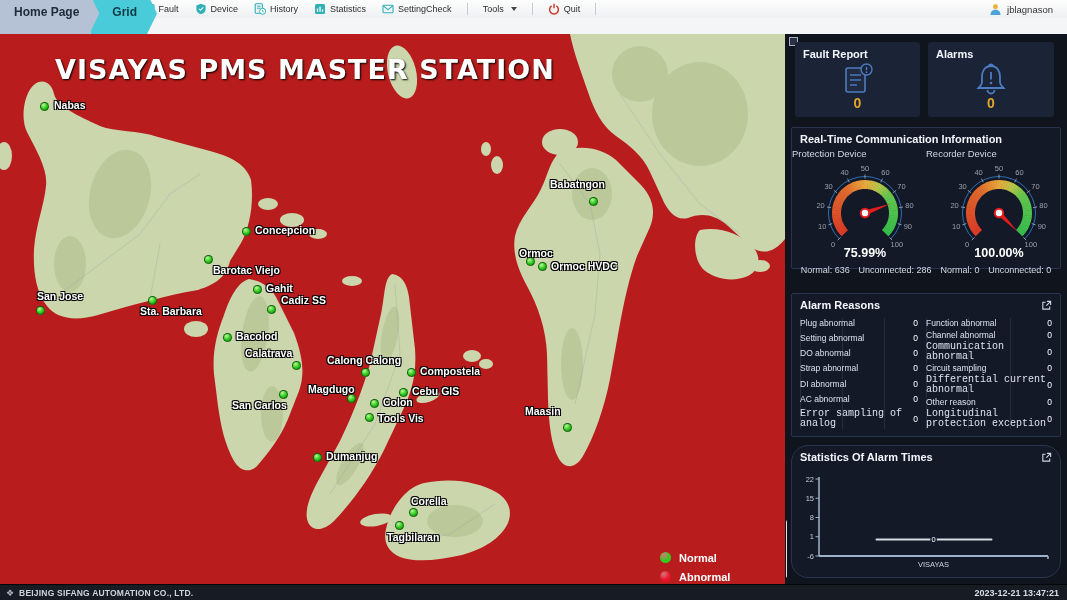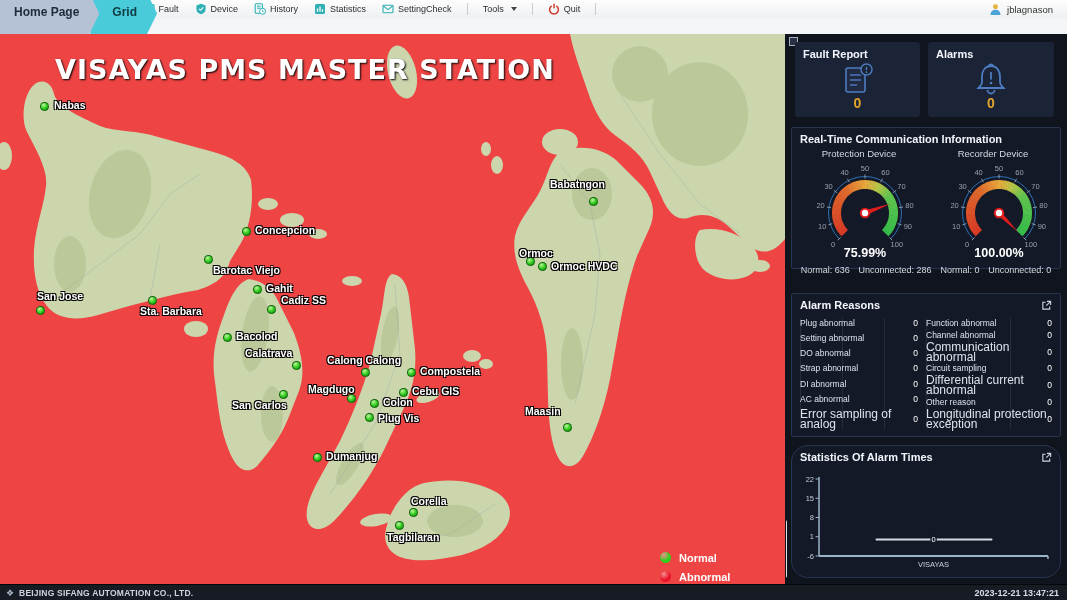"VISAYAS PMS MASTER STATION" #map { background: #ef4444 -> #b91c1c }
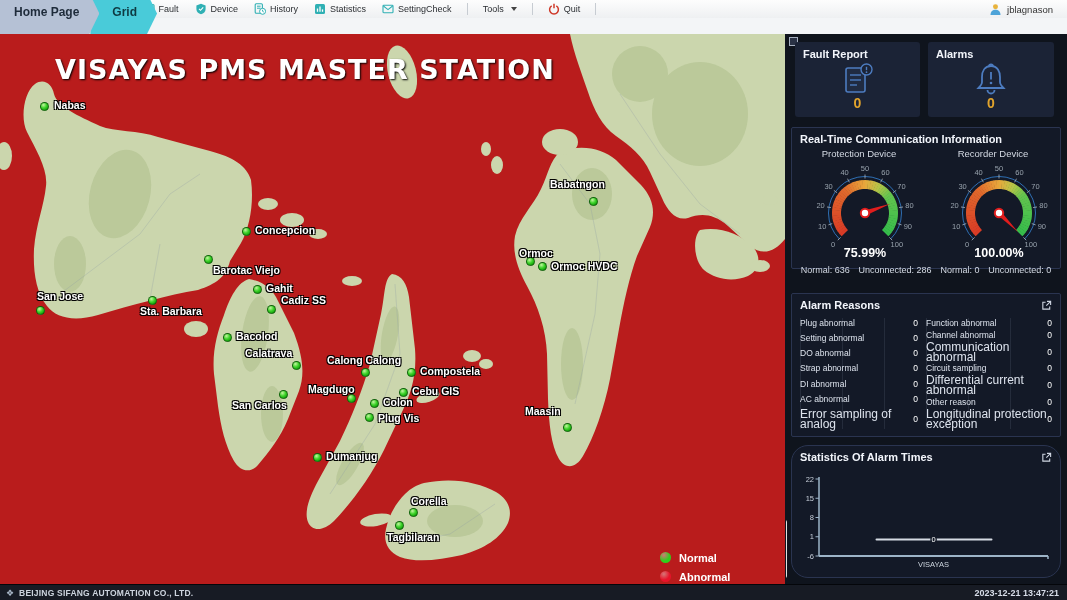"Protection Device" #rt-sublabels span { text-align: center -> none }
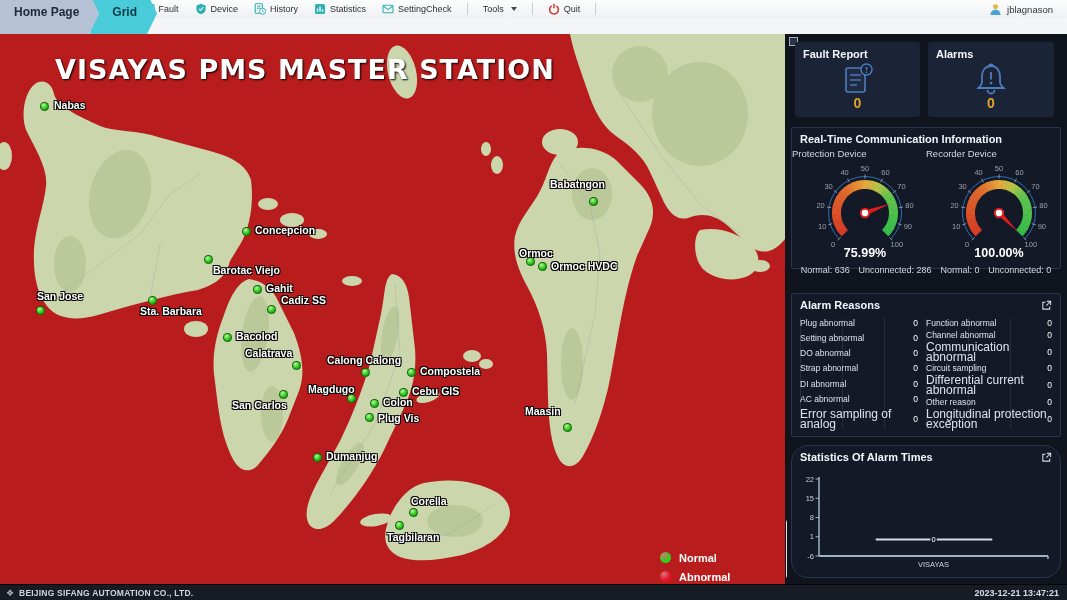"Communication abnormal" .ar-row .ar-label.small { font-family: none -> Liberation Mono, monospace; font-size: 12px -> 10px }
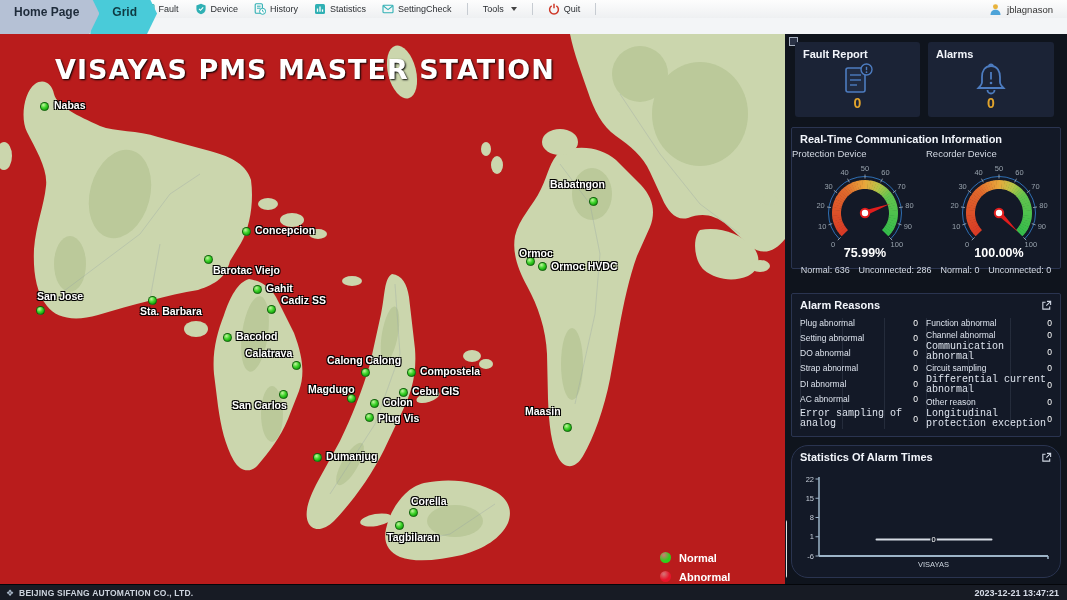"Plug Vis" div.st-label { text: Plug -> Tools }
